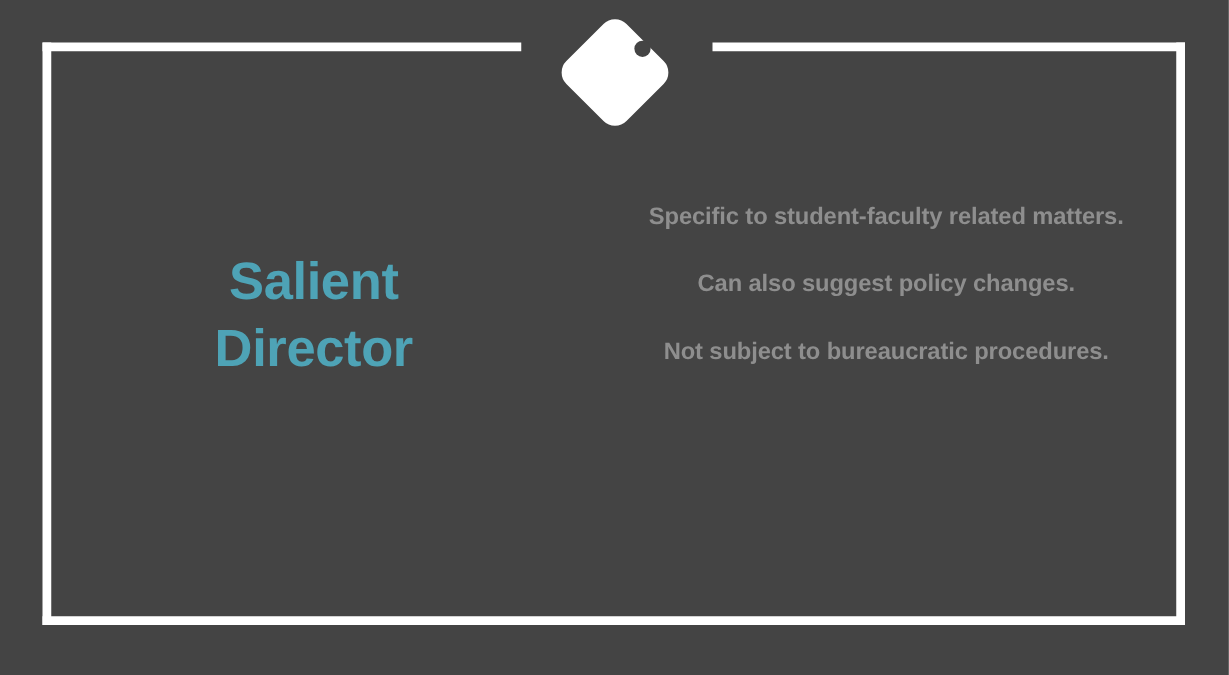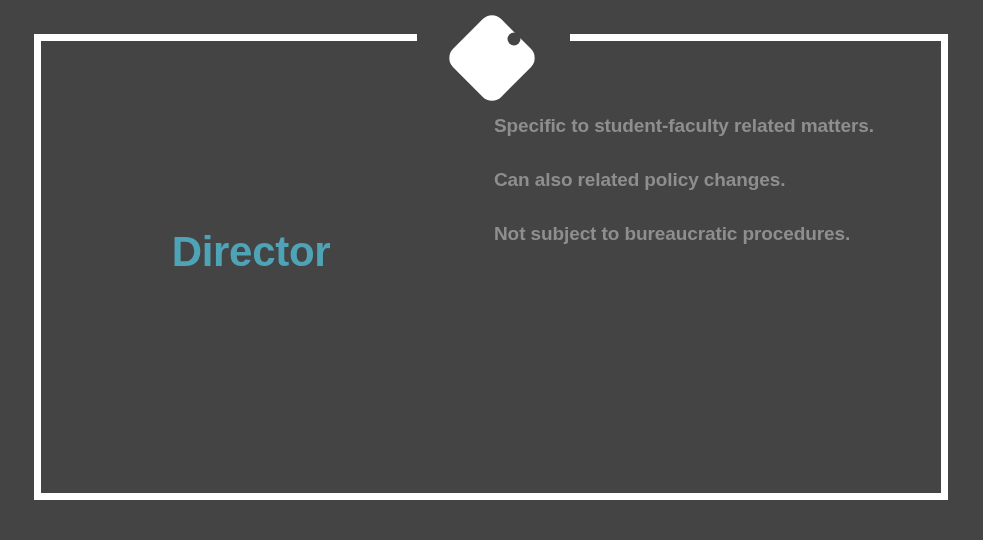"Specific to student-faculty related" #bullets-col { padding-top: 71px -> 119px; text-align: none -> center }
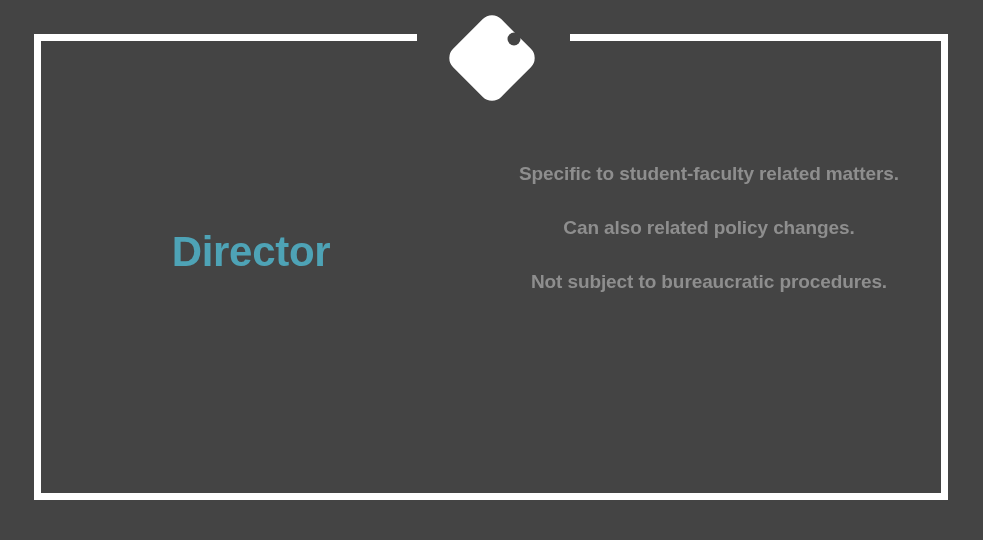"Salient" span.title-line { html: none -> <span>Salient</span> }
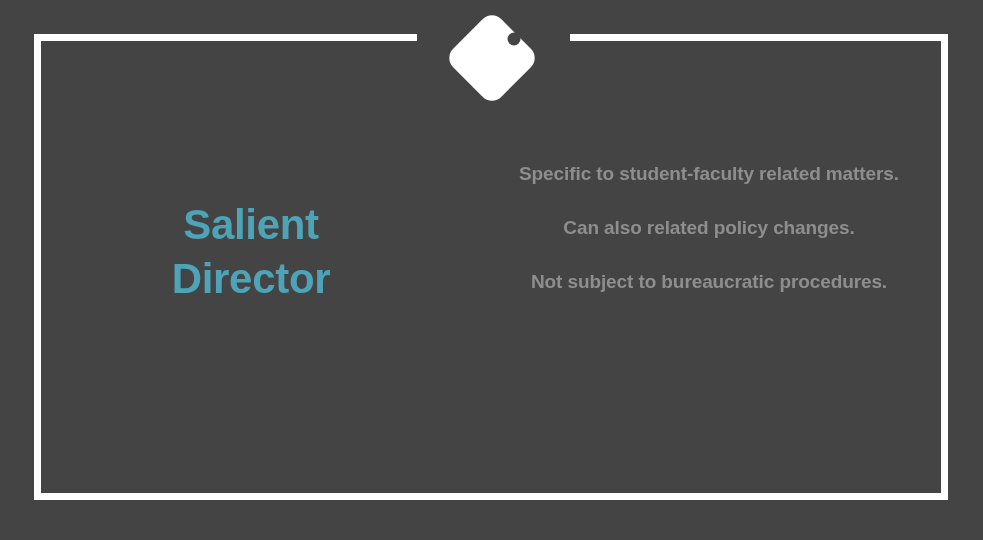"Can also related policy changes." p.bullet-item { text: related -> suggest }
